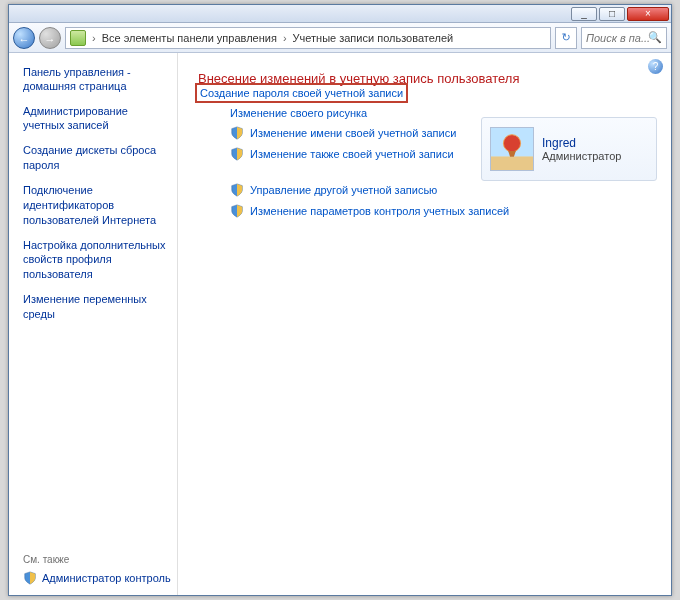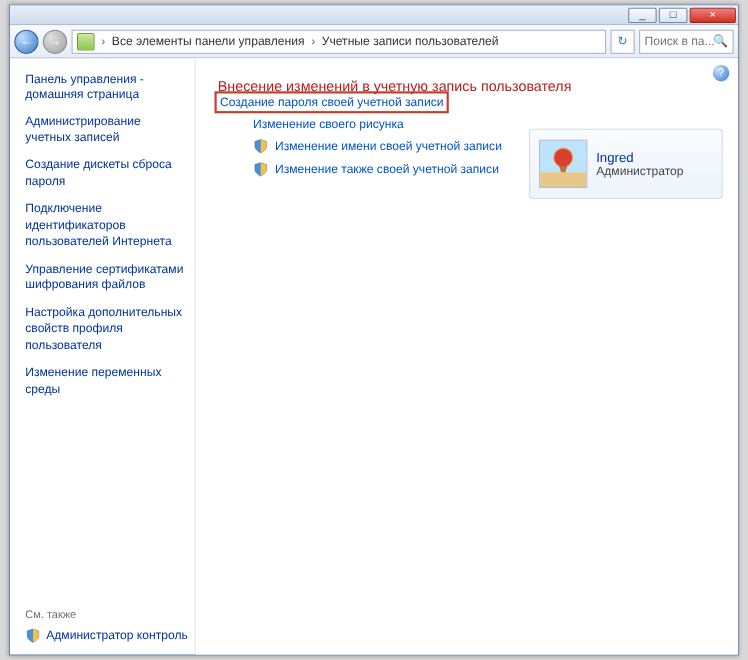"Поиск в па..." .searchbox input { font-style: none -> italic }
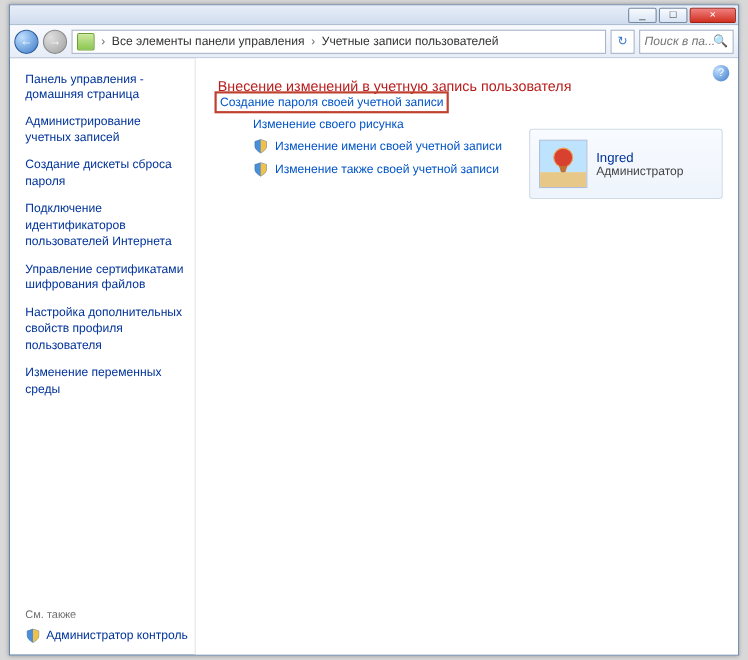"Управление другой учетной записью" div.group2 { html: none -> <div> <div> <svg> <path></path> <path></path> </svg> <span>Управление другой учетной записью</span> </div> <div> <svg> <path></path> <path></path> </svg> <span>Изменение параметров контроля учетных записей</span> </div> </div> }
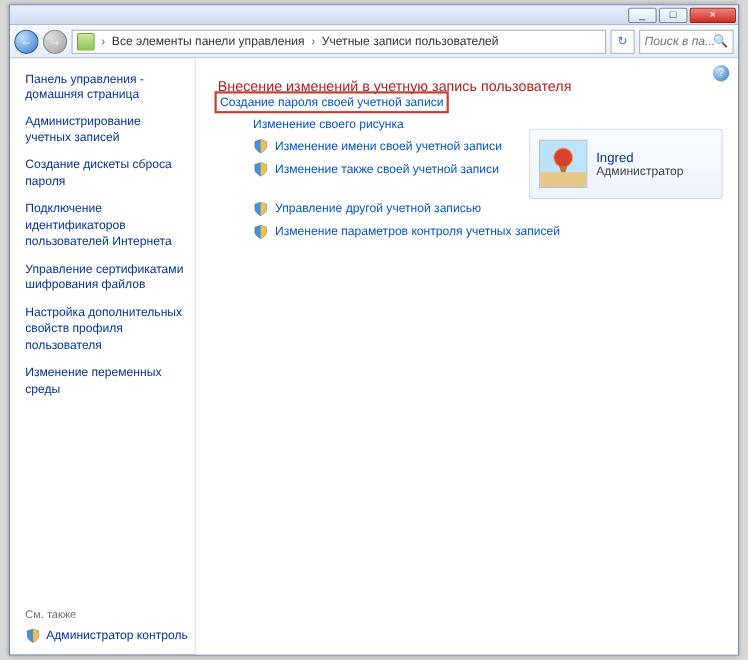"Управление сертификатами шифрования" div.sidelink { html: <div>Управление сертификатами шифрования файлов</div> -> none }
